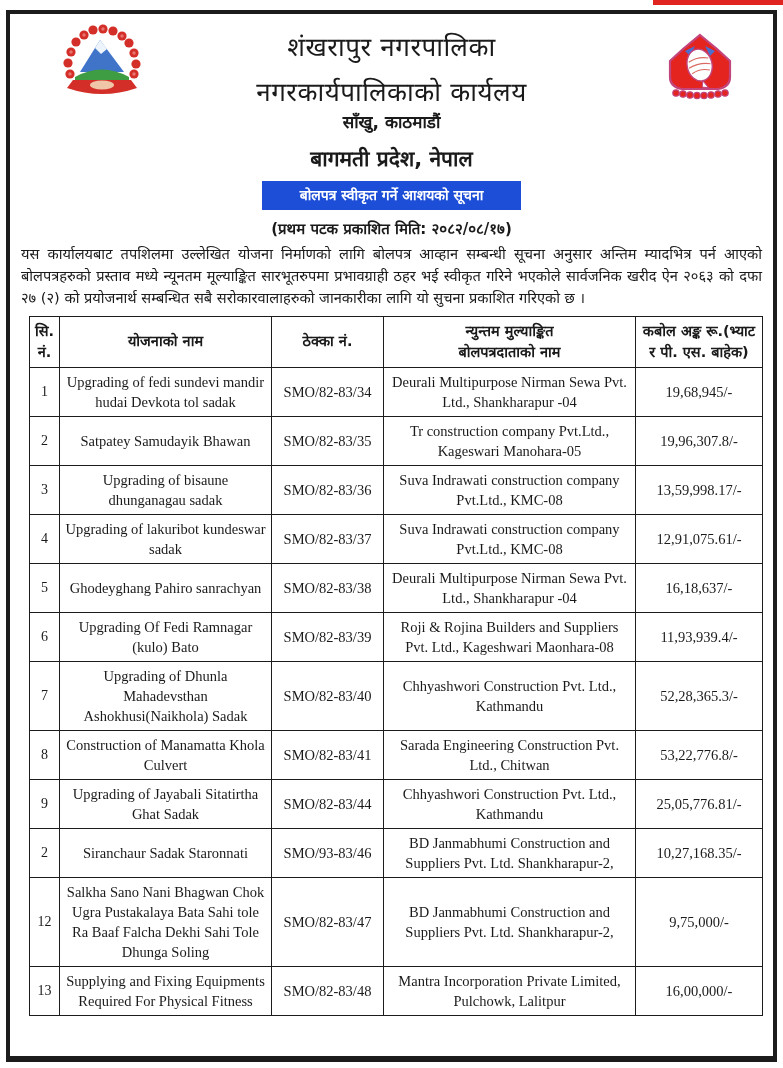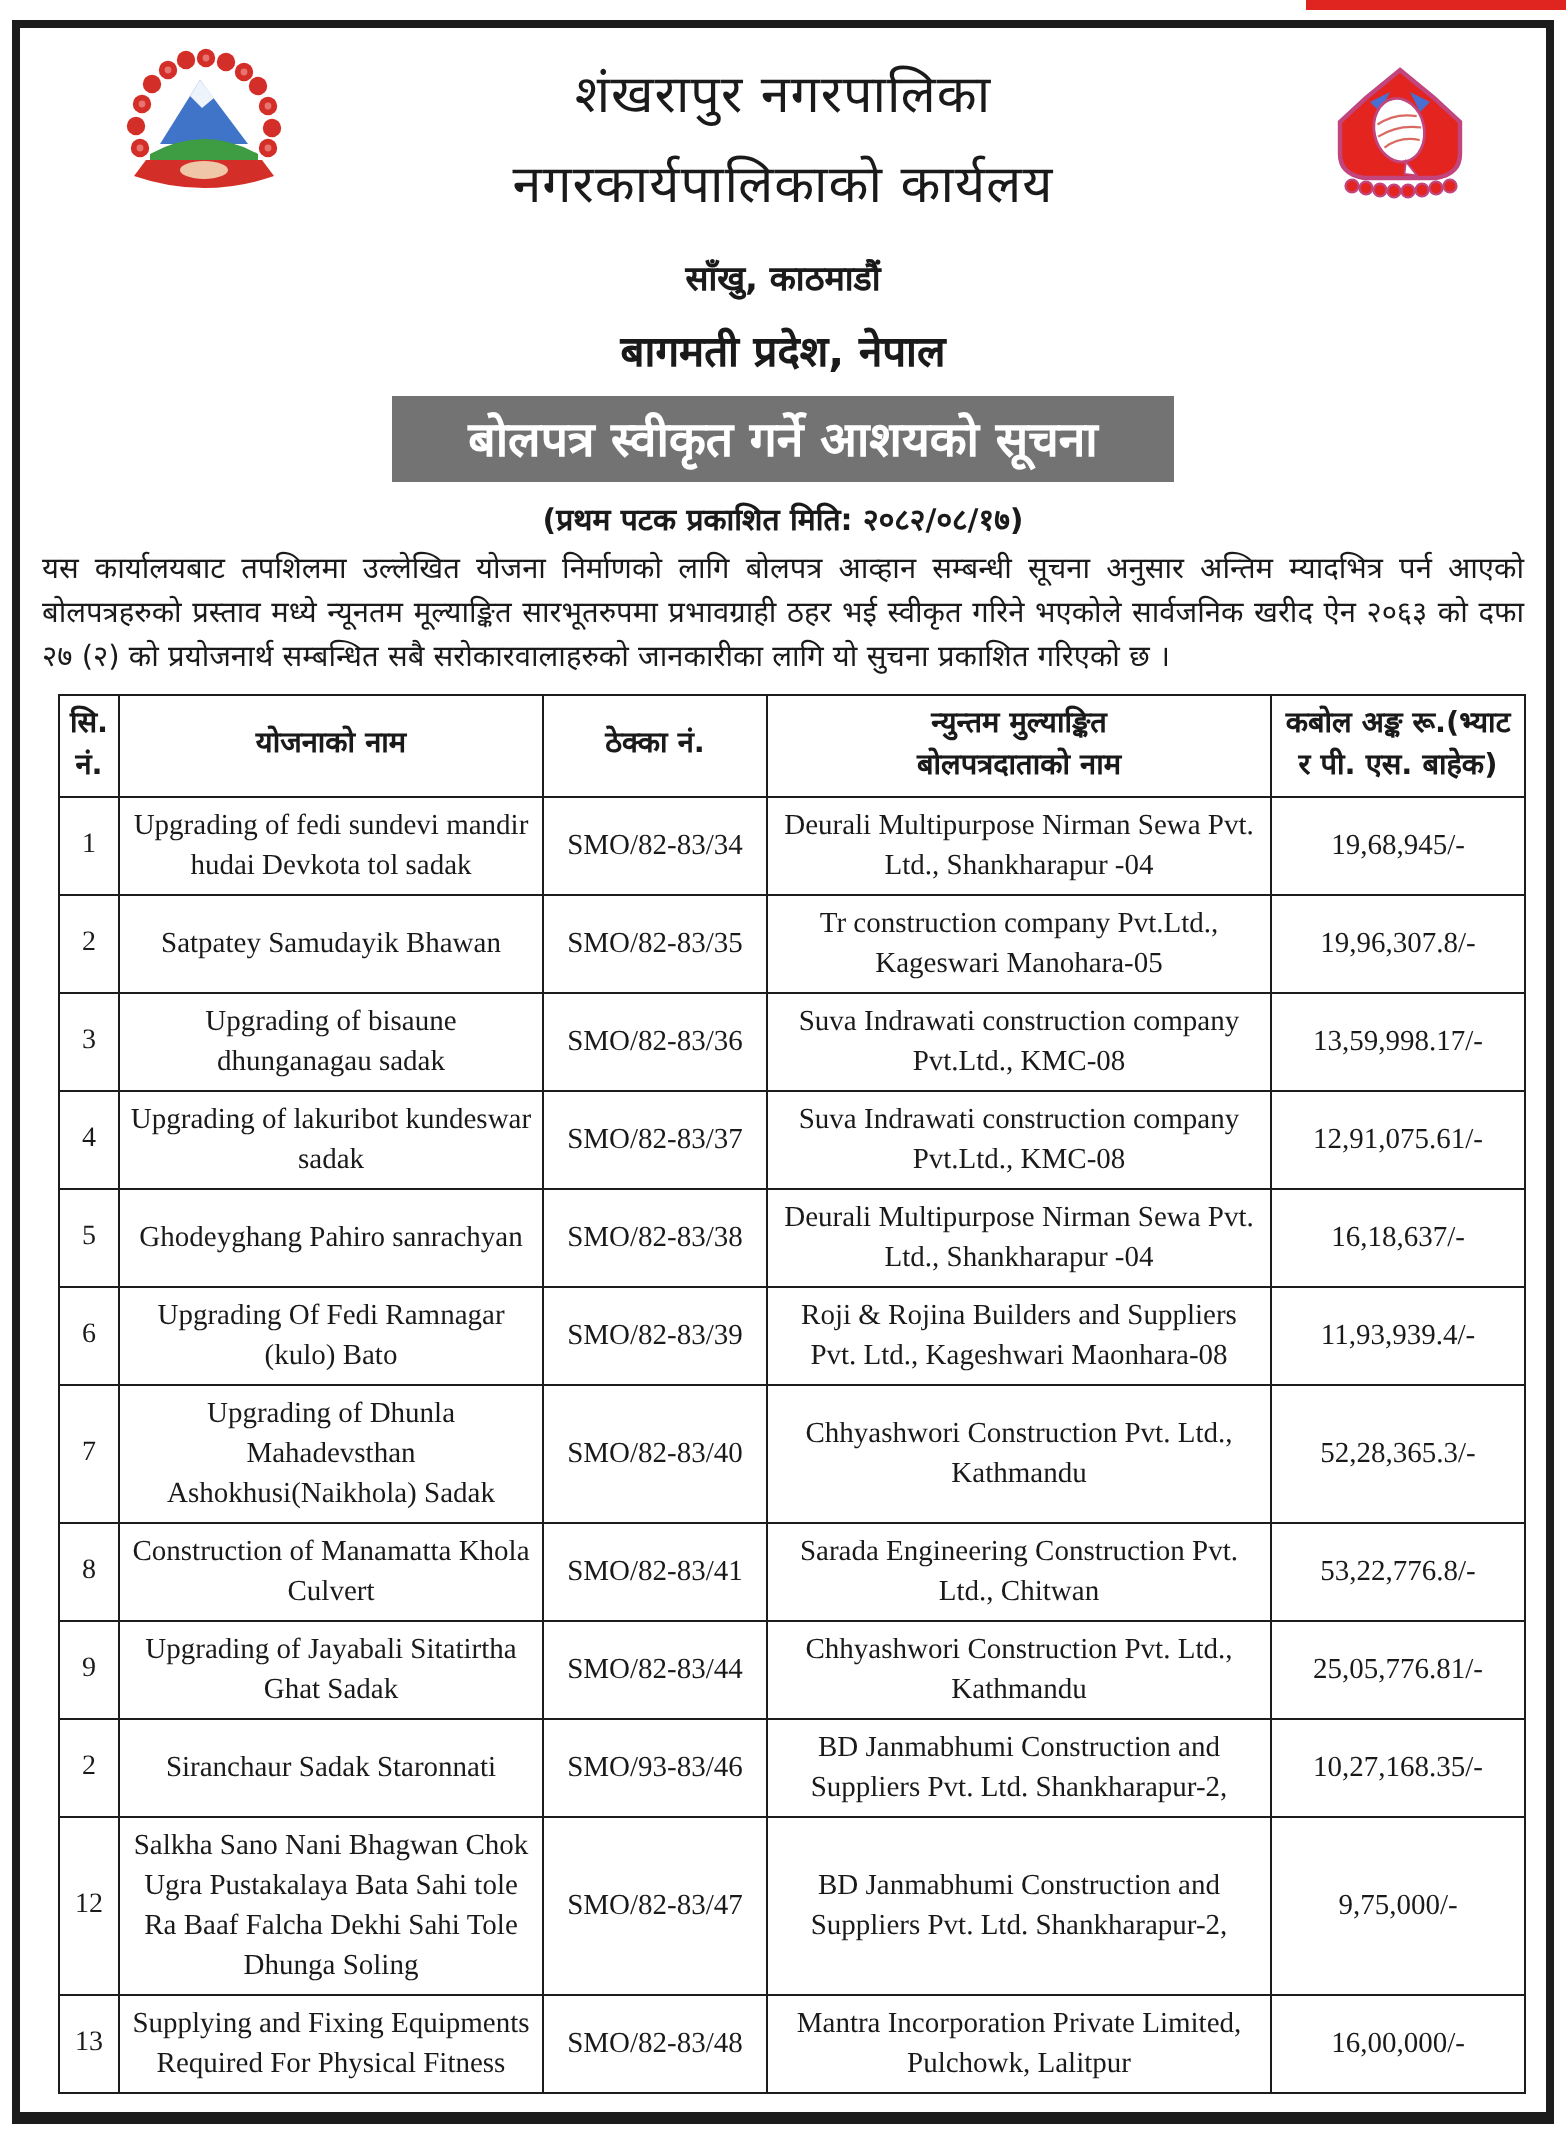"साँखु, काठमाडौं" .t3 { margin-top: 18px -> 1px }
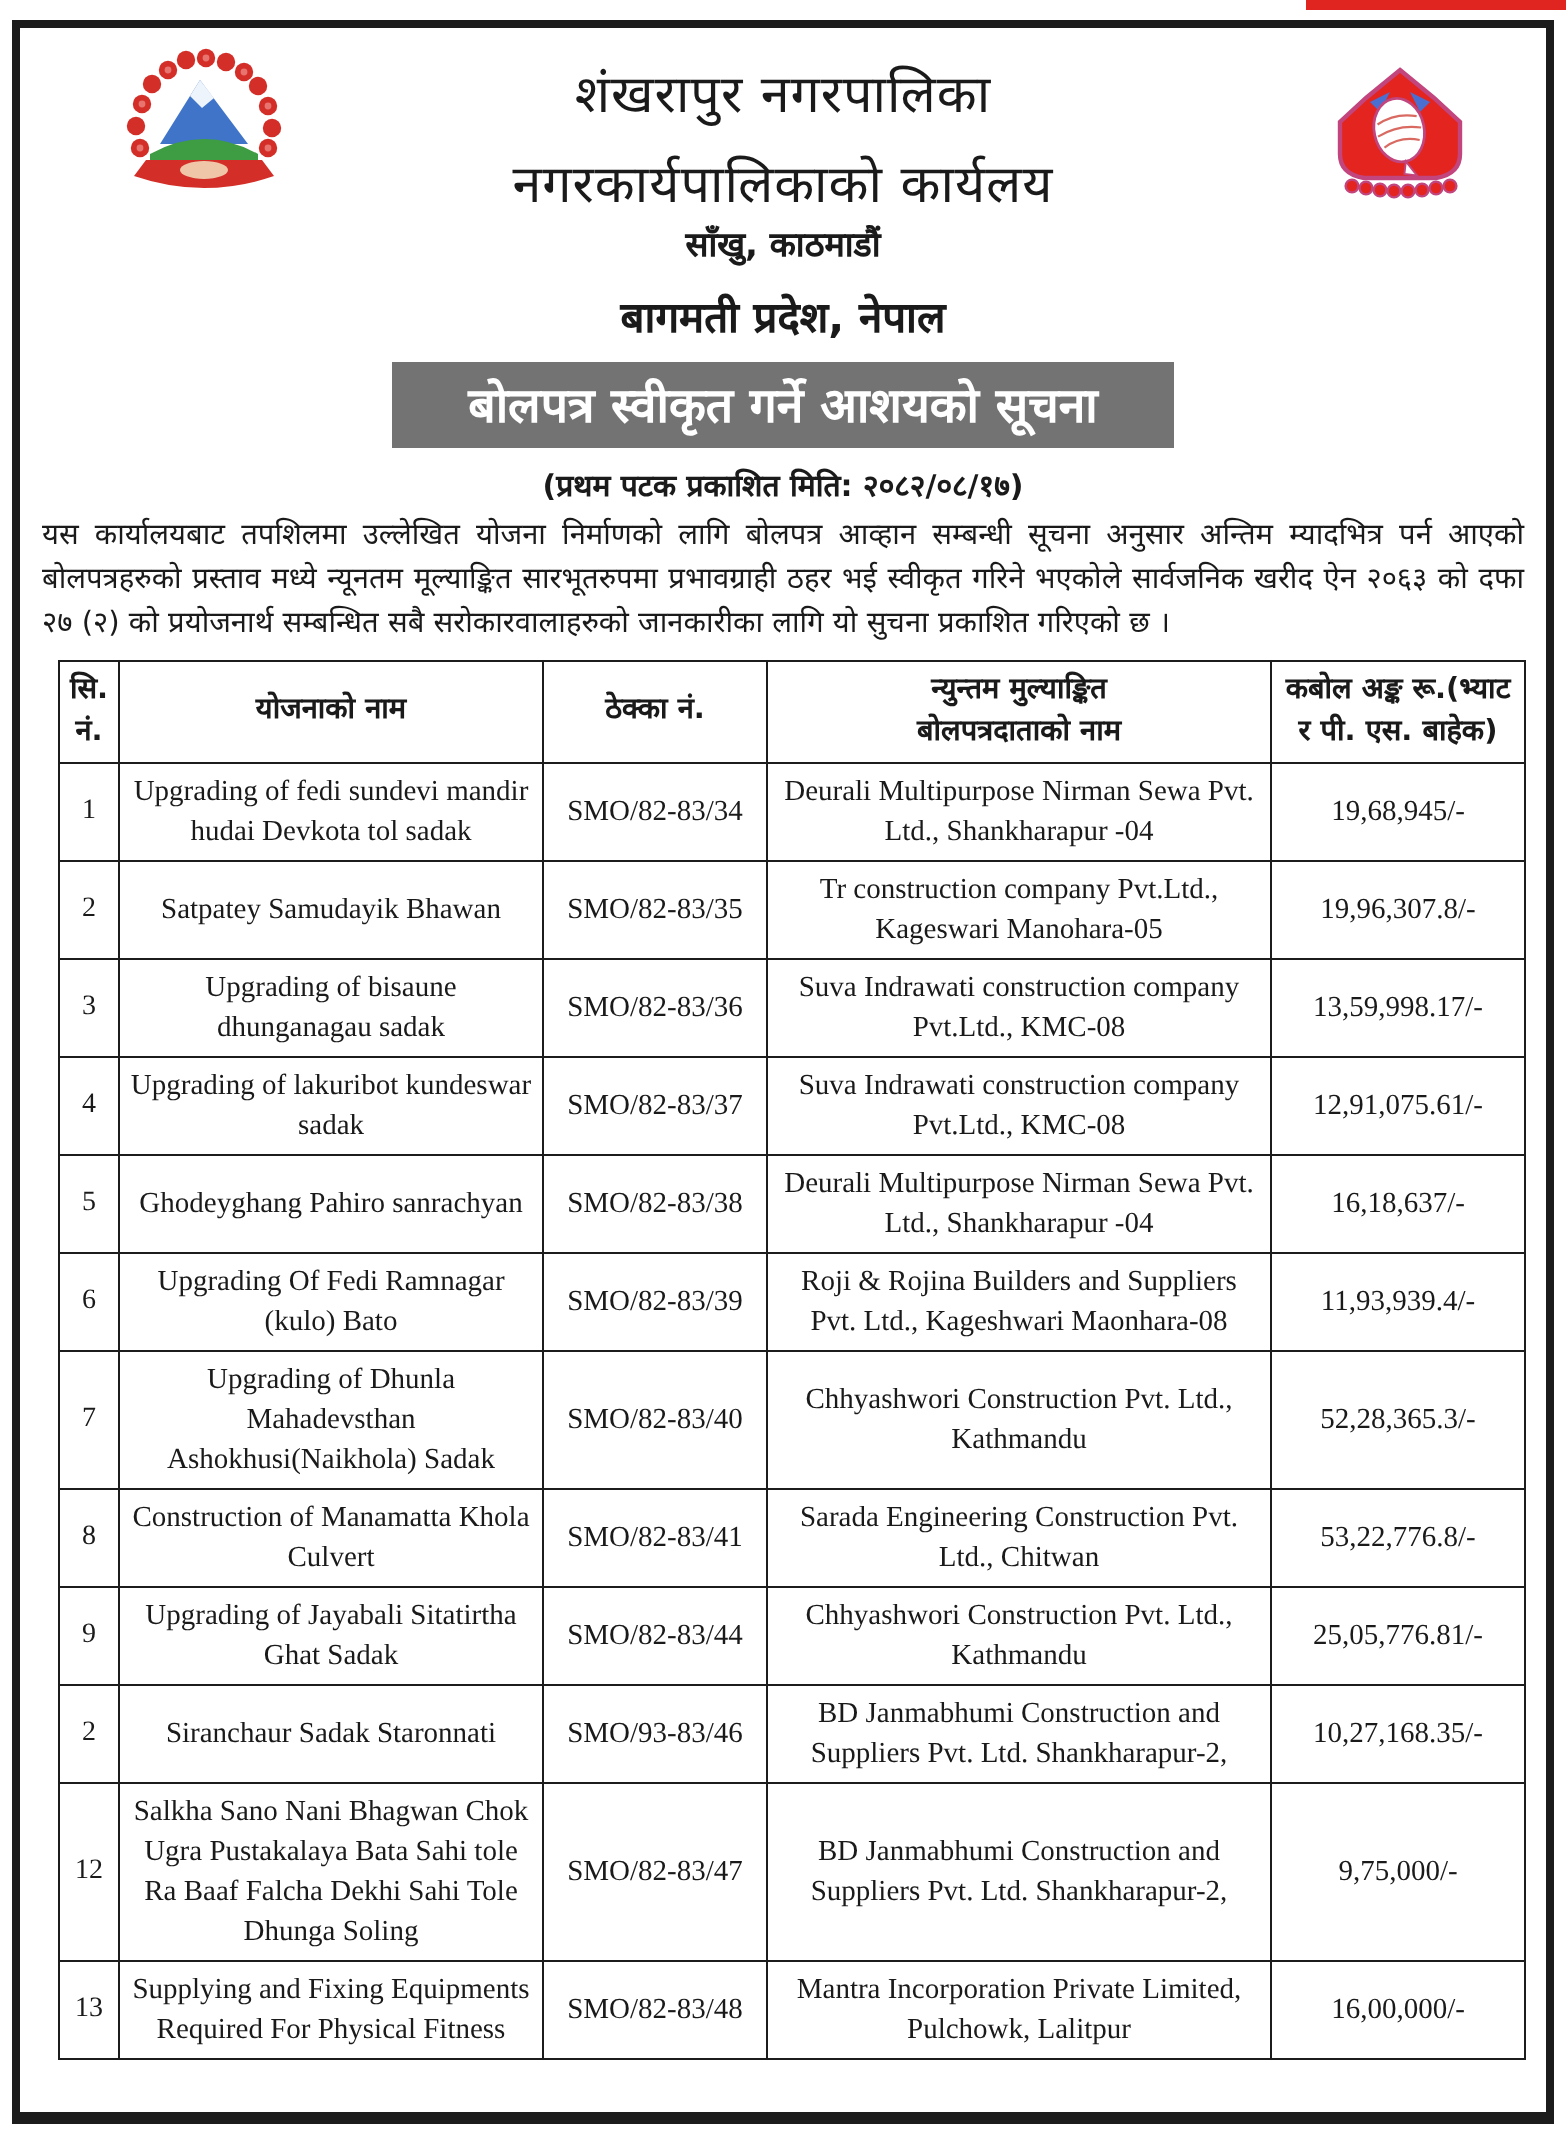"बोलपत्र स्वीकृत गर्ने आशयको सूचना" .banner { background: #737373 -> #1d4ed8; font-size: 24px -> 14px }
